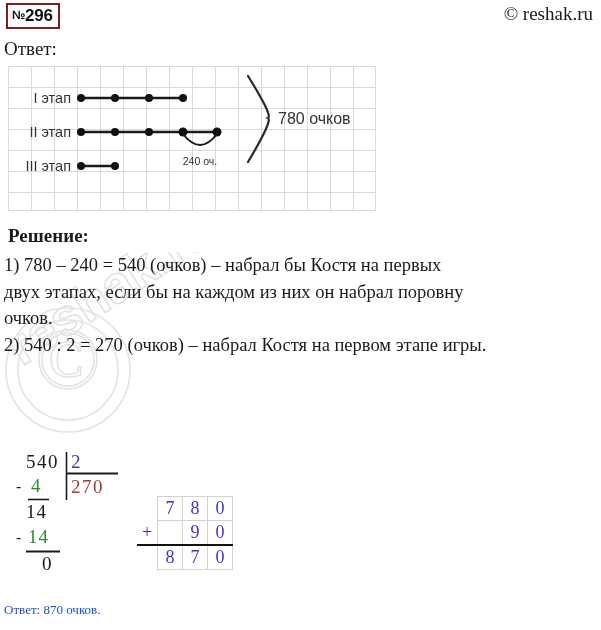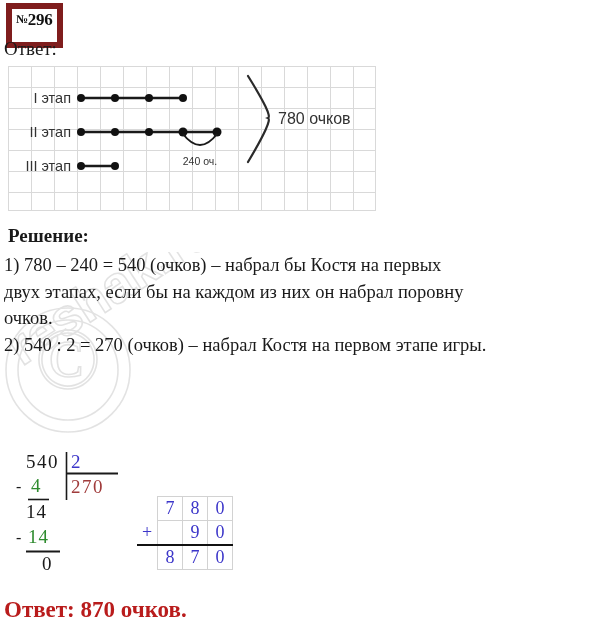"№296" #task-number { border: 6px solid #7f1d1d -> 2px solid #7f1d1d; font-family: Liberation Serif, serif -> Liberation Sans, sans-serif; padding: 0px 5px 12px 4px -> 0px 5px 1px 4px }
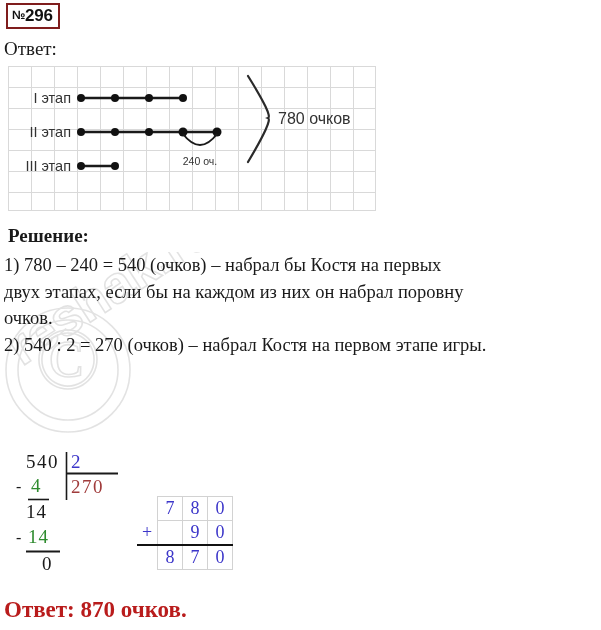"© reshak.ru" div { html: none -> <div>© reshak.ru</div> }
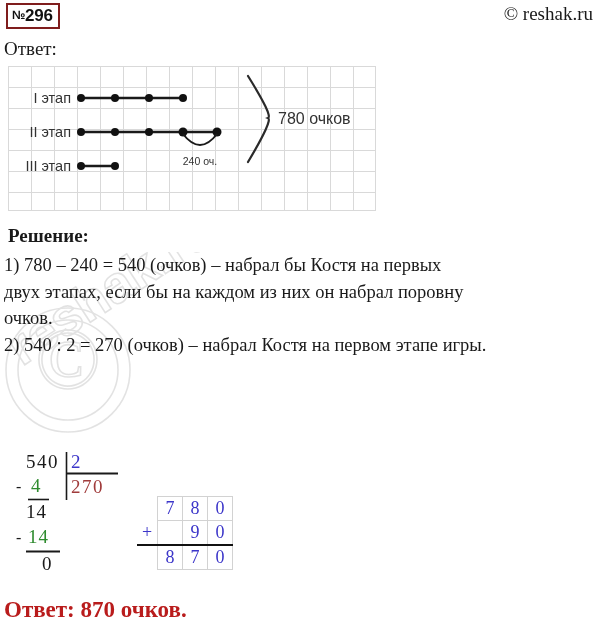"Ответ: 870 очков." #answer-line { color: #b91c1c -> #1d4ed8; font-size: 23px -> 13px; font-weight: bold -> none }
